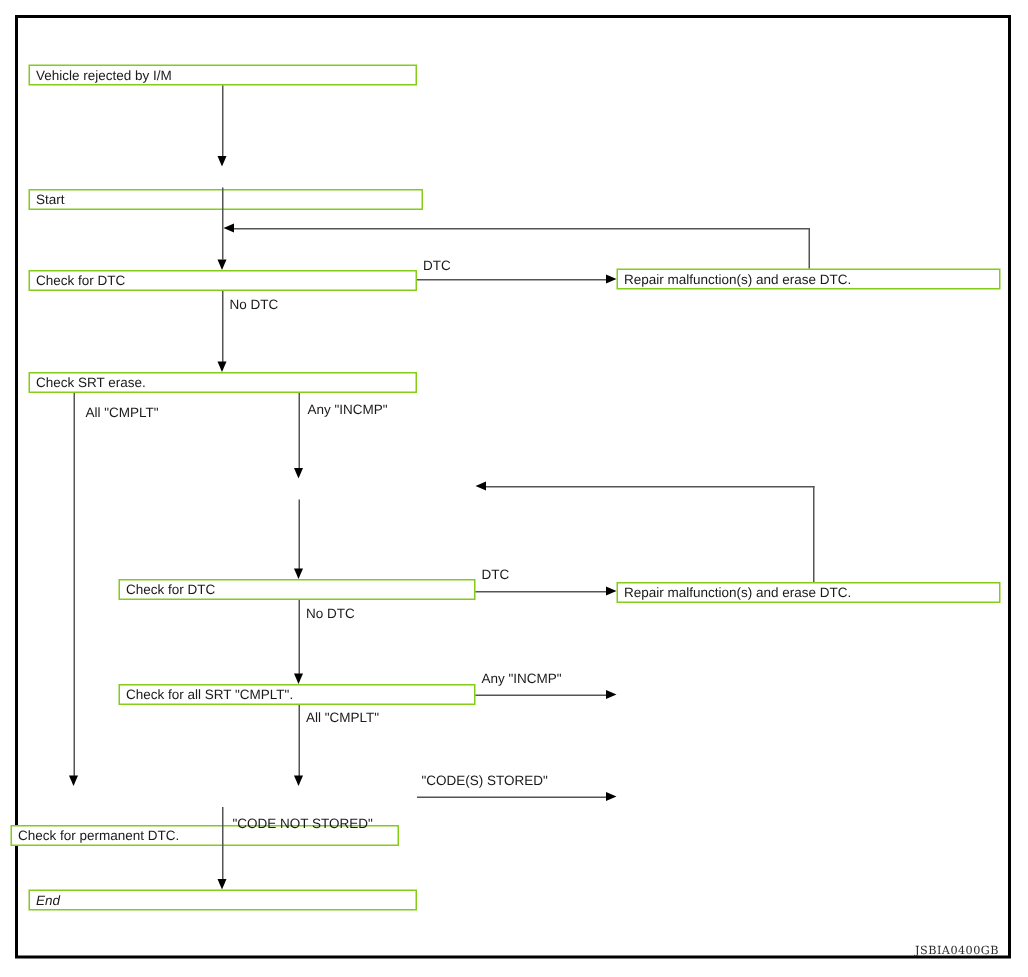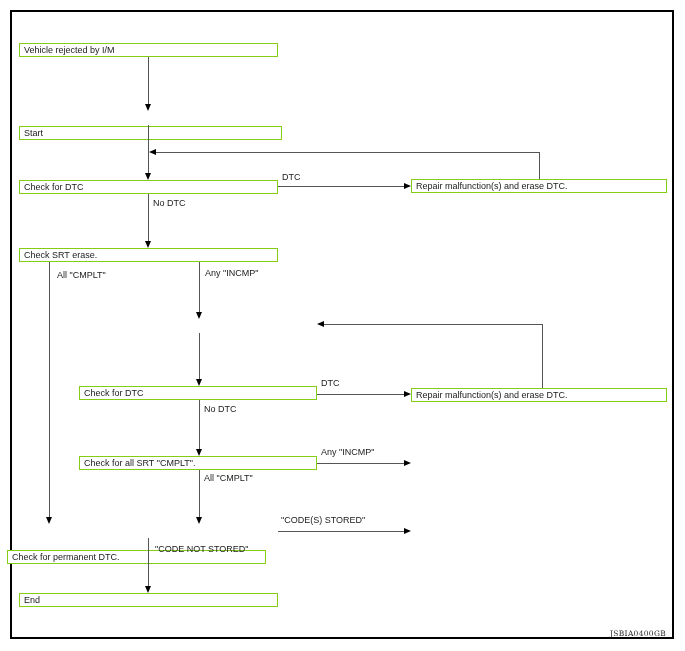"End" div.node { font-style: none -> italic }
